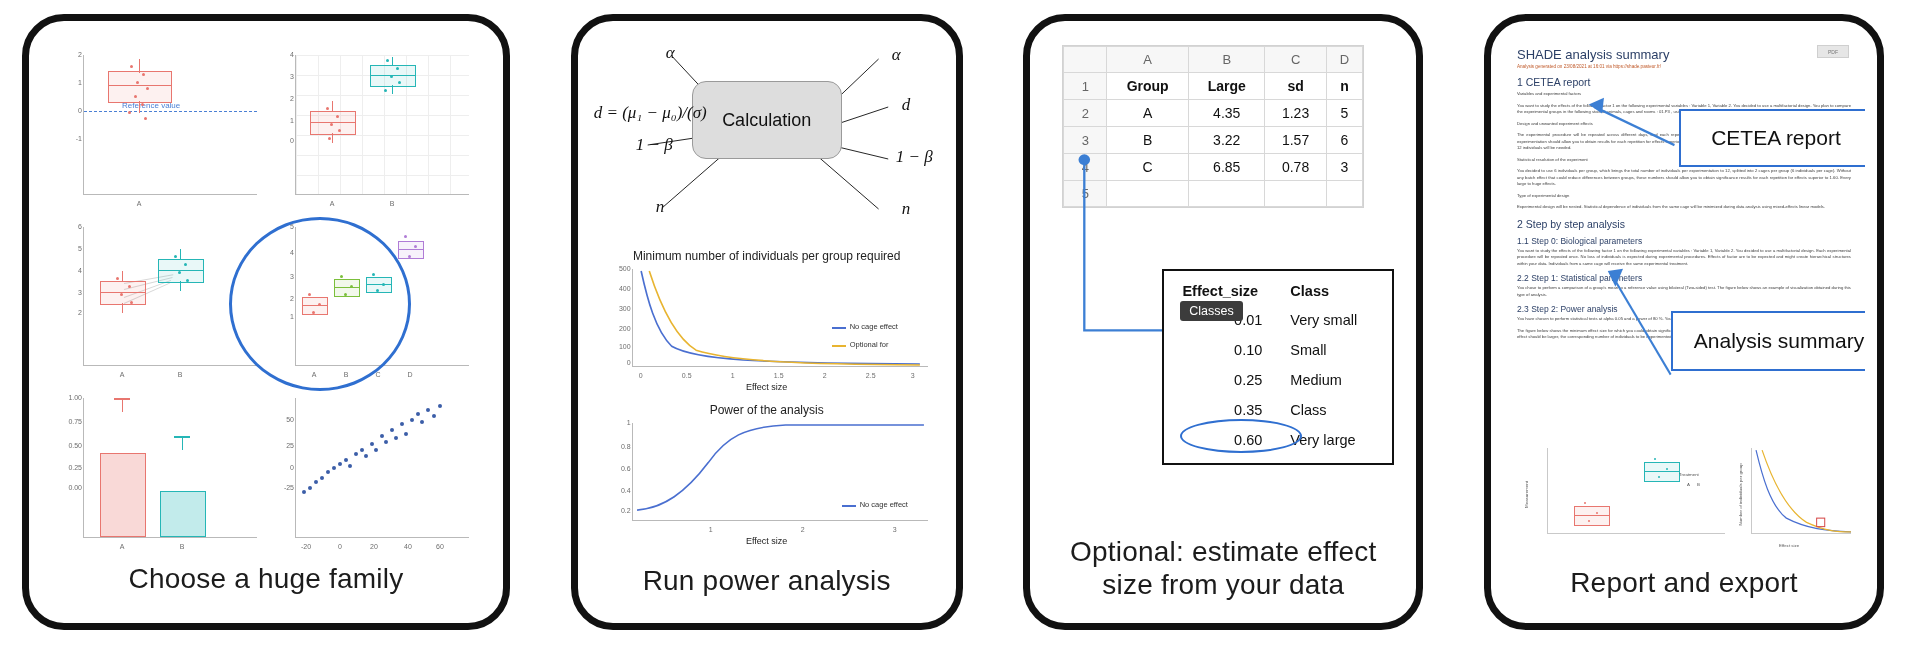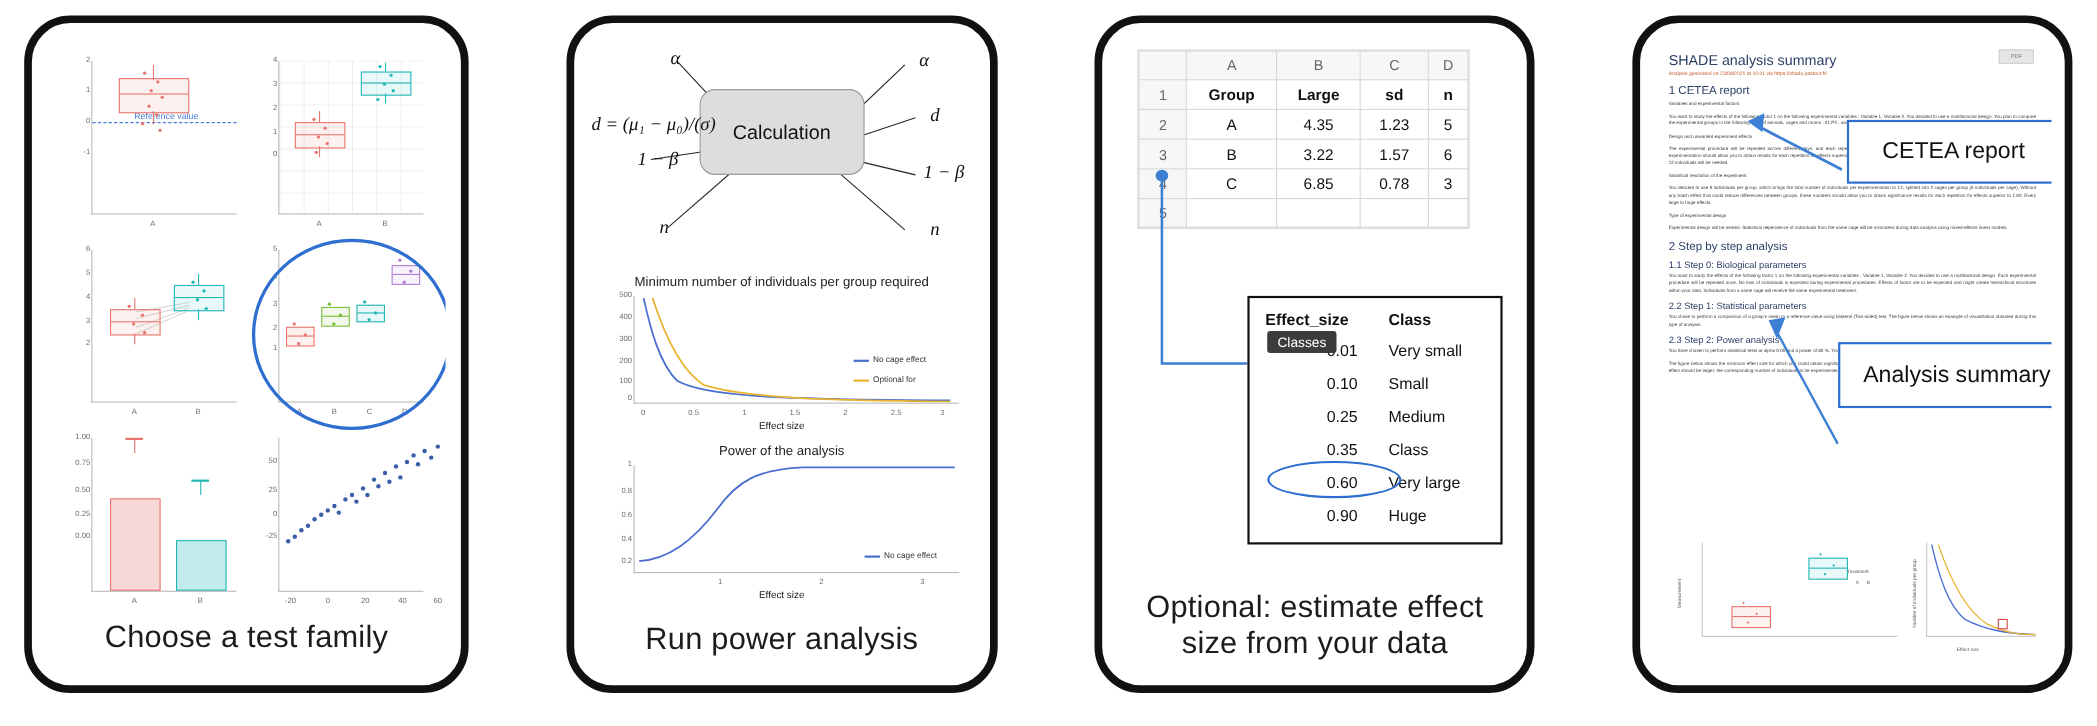"Reference value" #panel1 { width: 404px -> 488px }
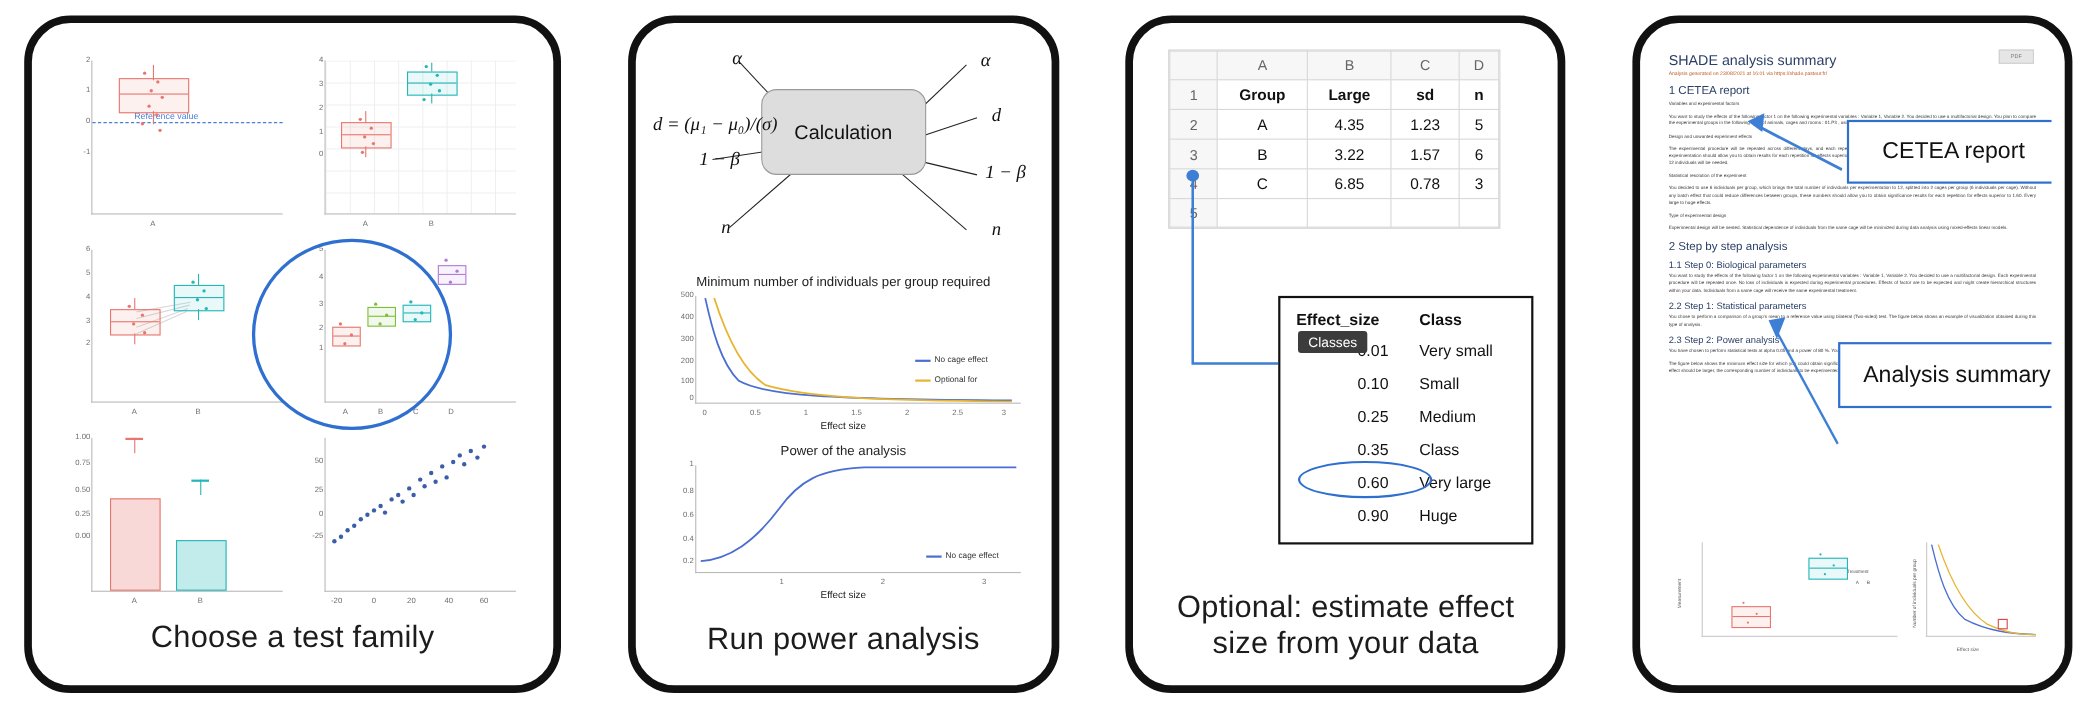"Effect_size" .effect-card th.num { text-align: left -> center }
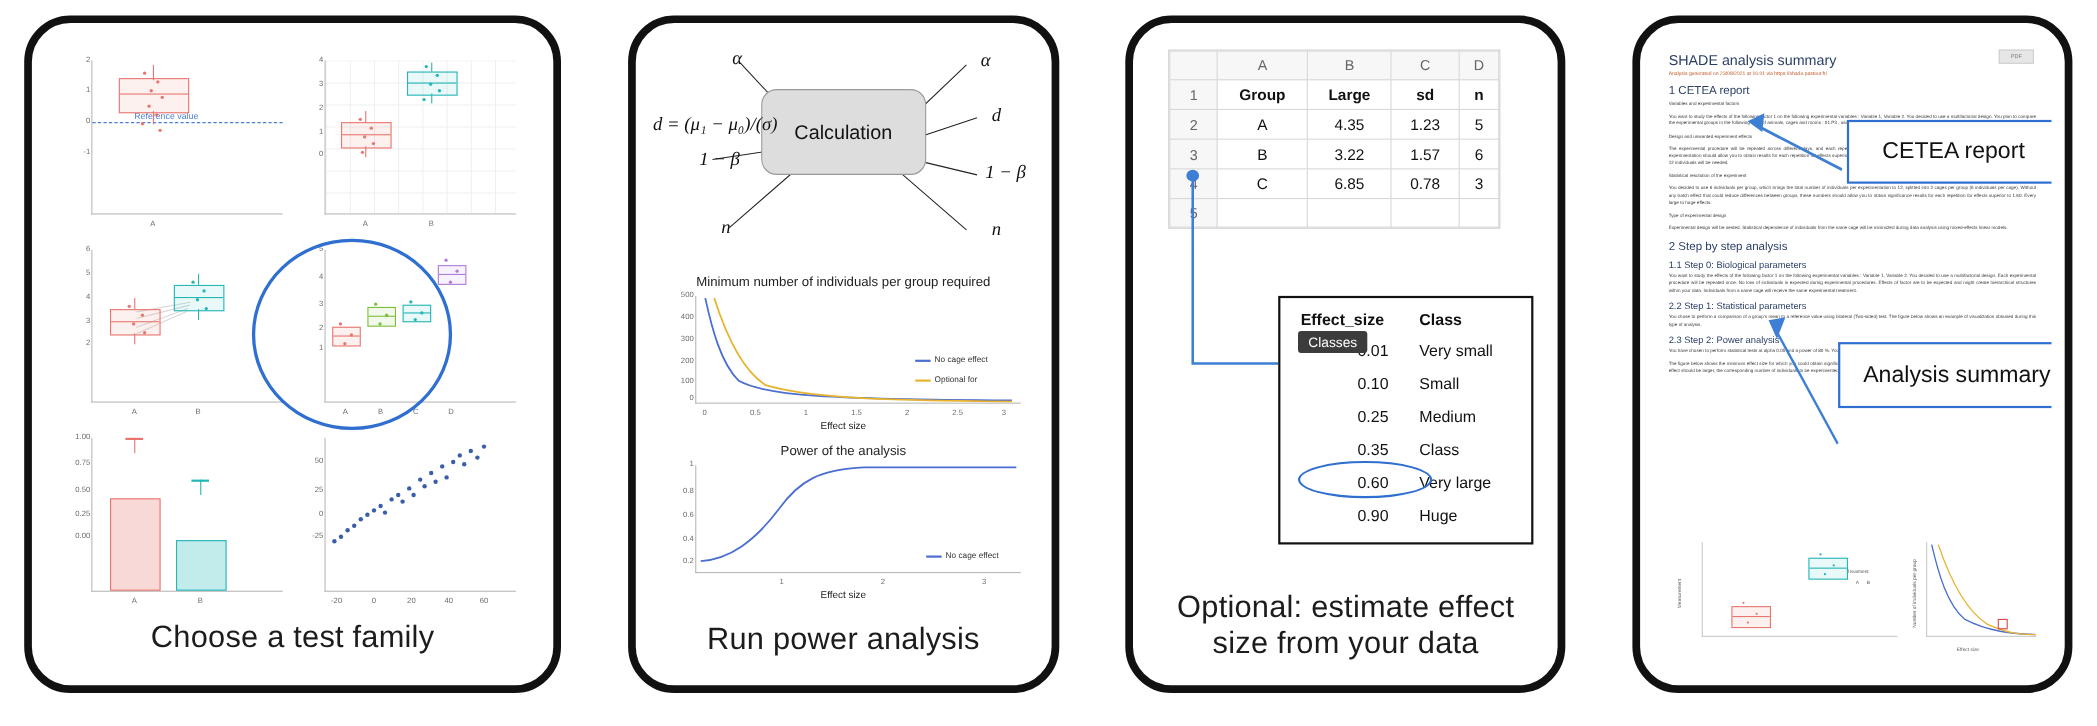"0.90" tr { html: <tr> <td>0.90</td> <td>Huge</td> </tr> -> none }
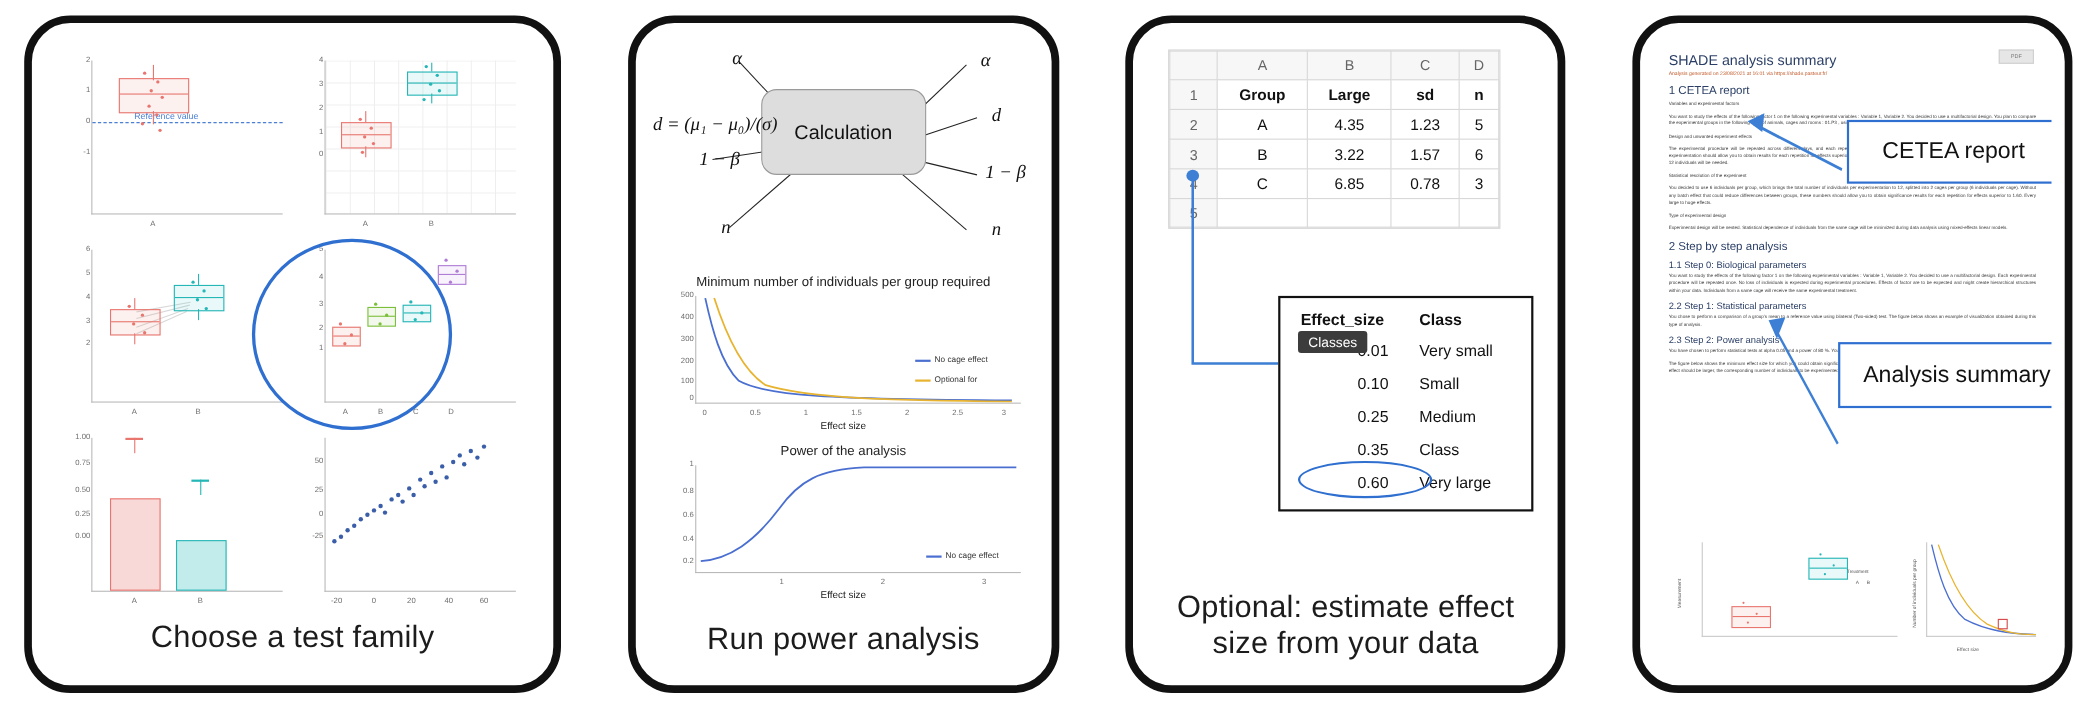"Choose a test family" div.panel-caption { text: test -> huge }
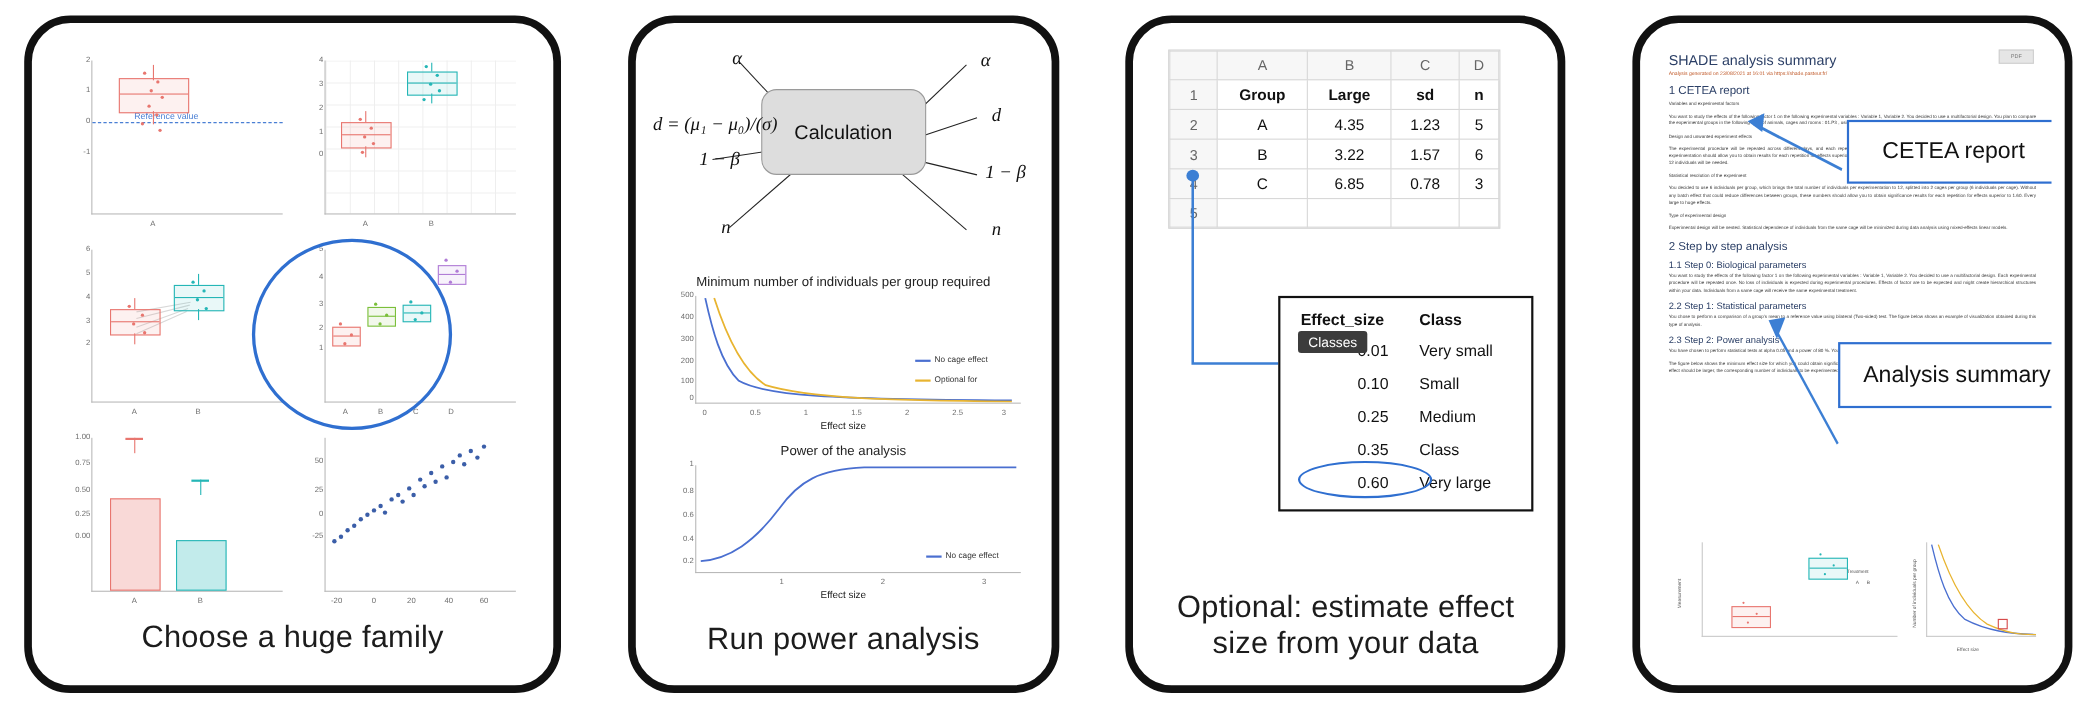"Report and export" div.panel-caption { html: none -> <div>Report and export</div> }
